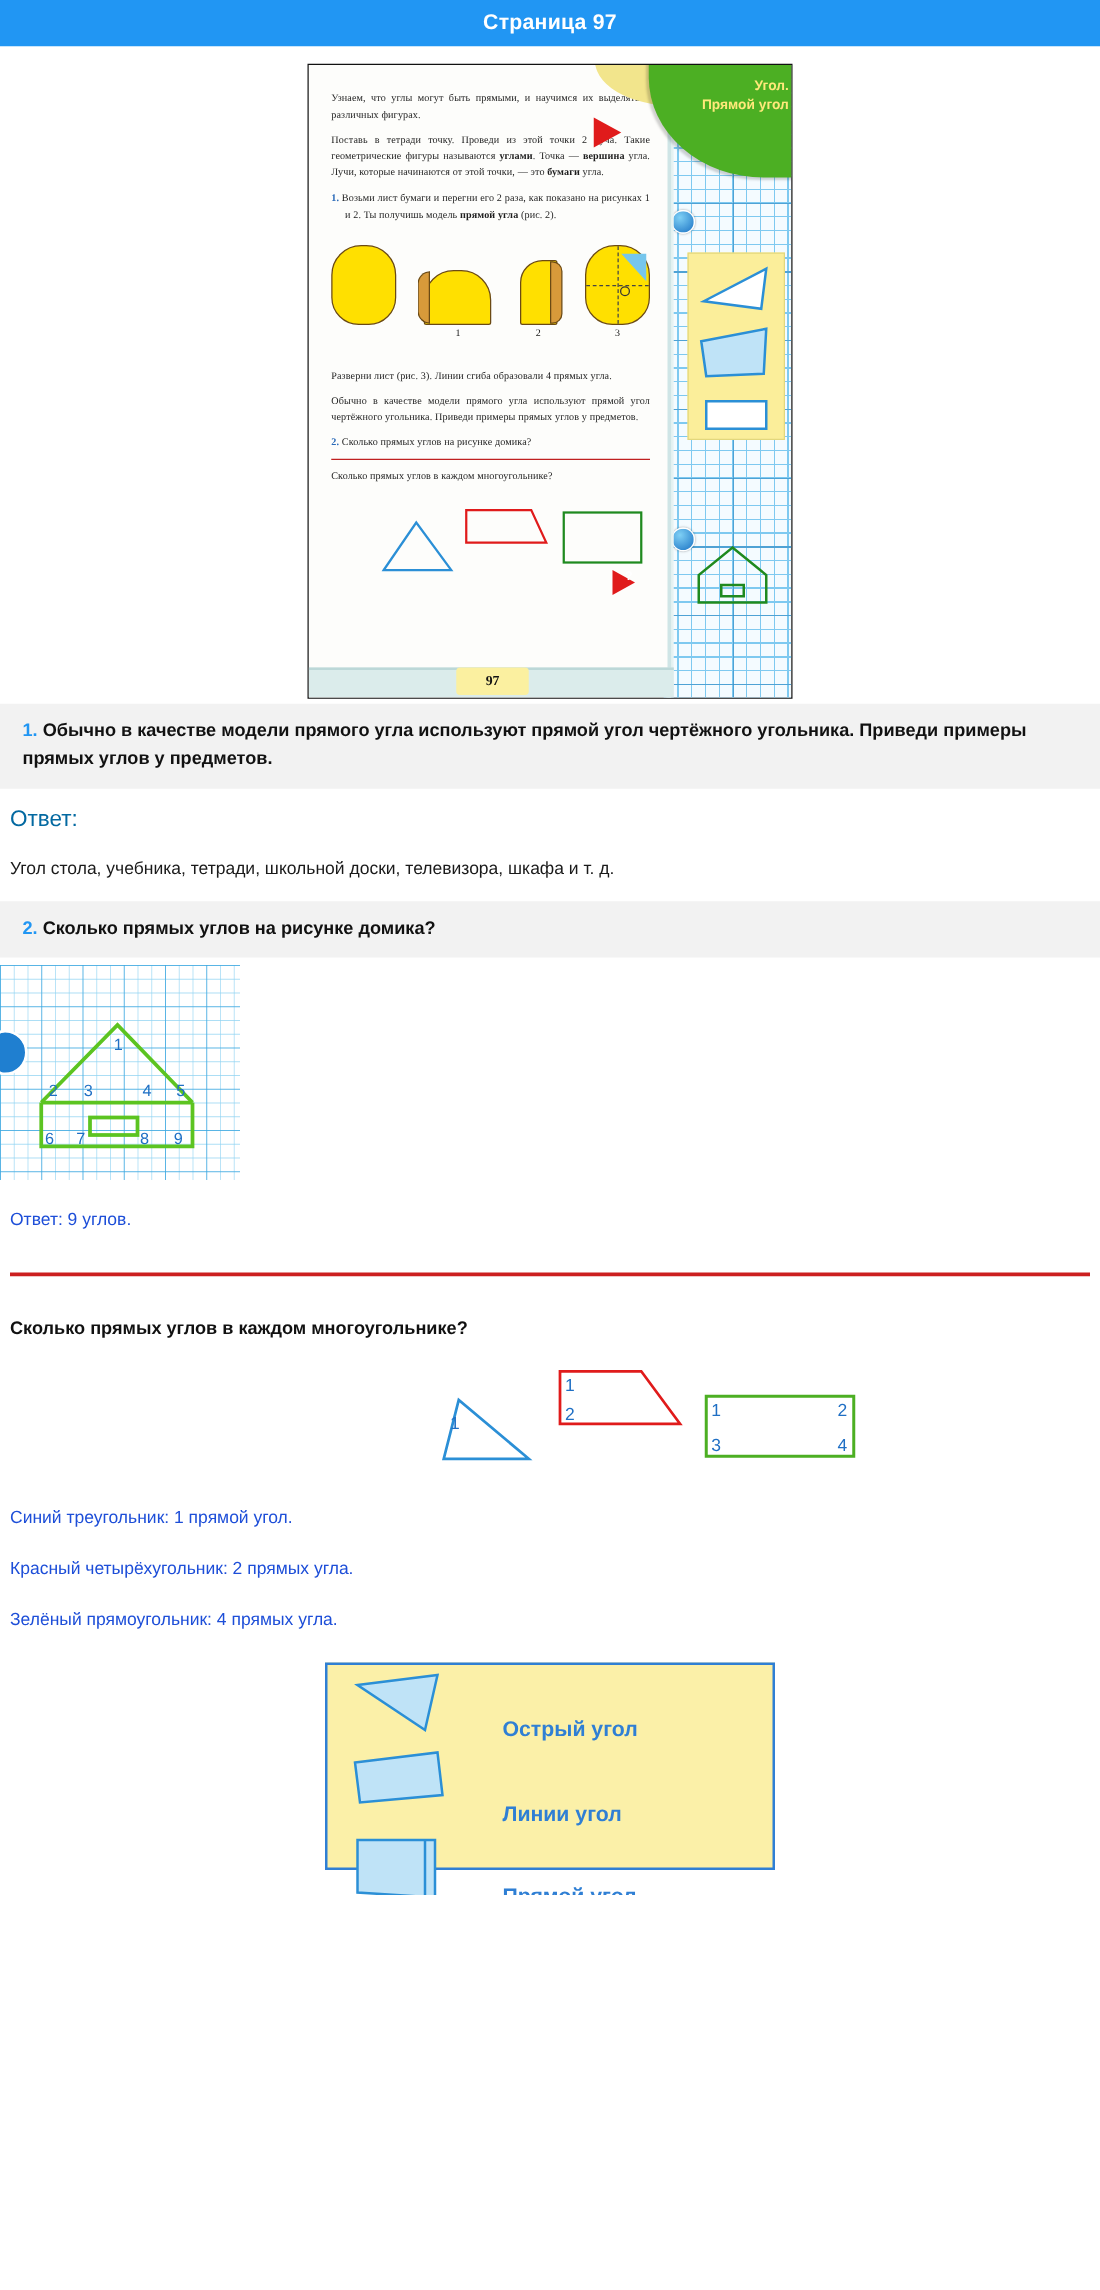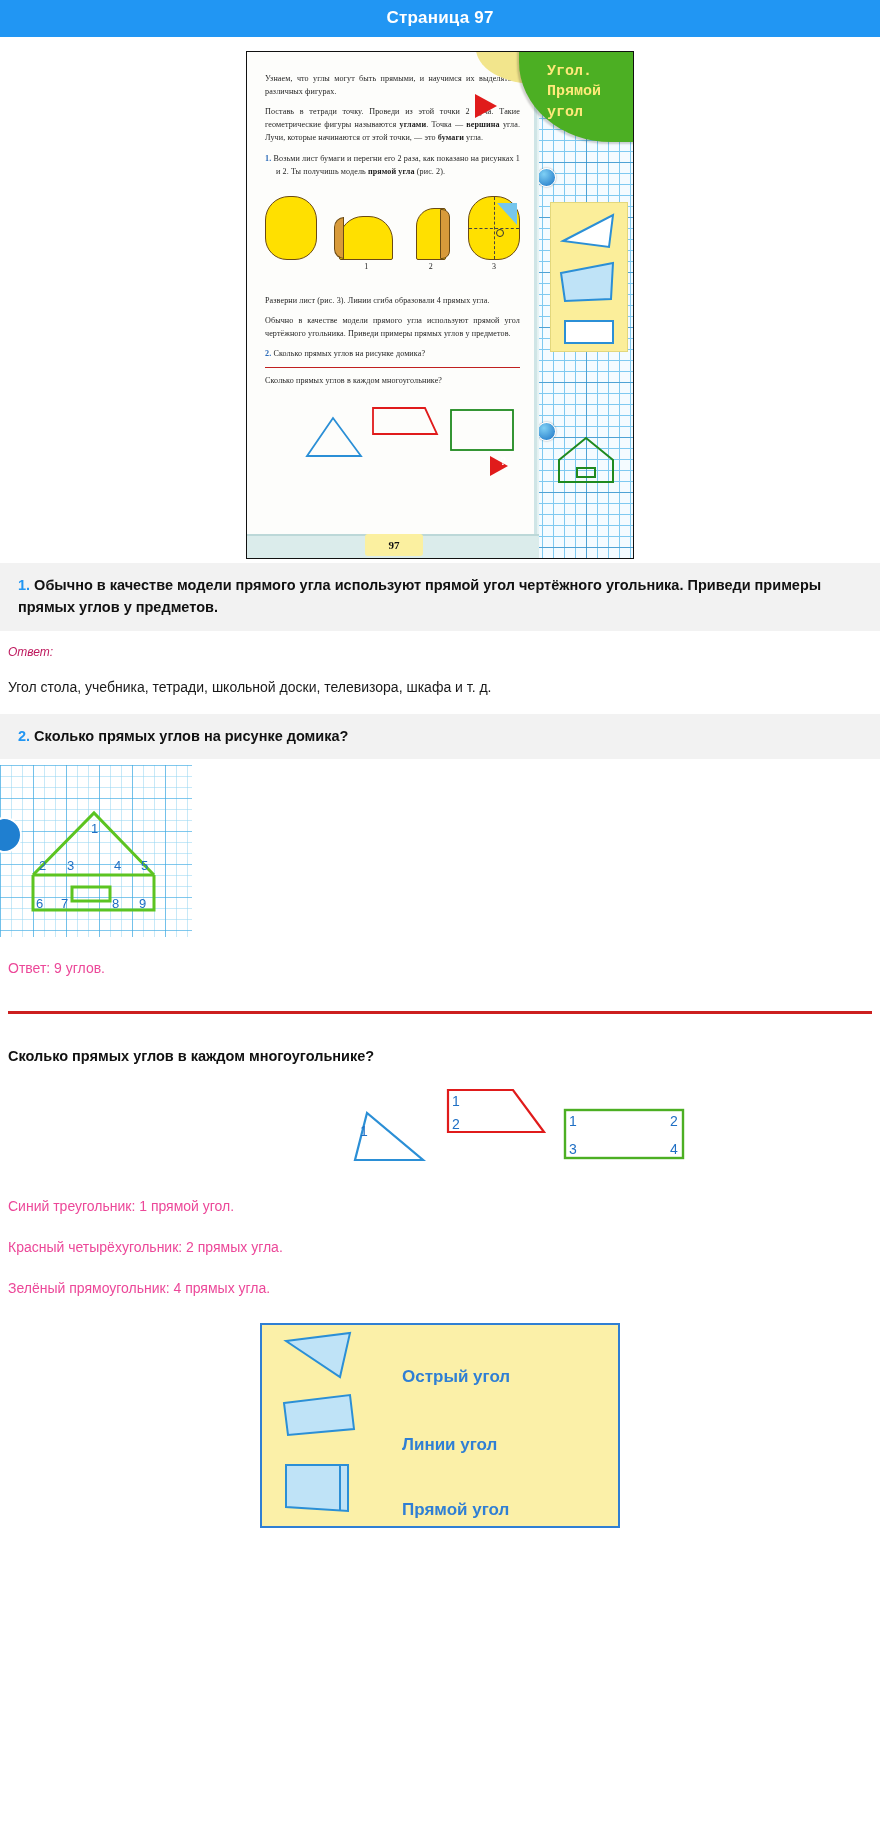"Угол." .corner-label { font-family: Liberation Mono, monospace -> none; font-size: 15px -> 11px; text-align: left -> right }
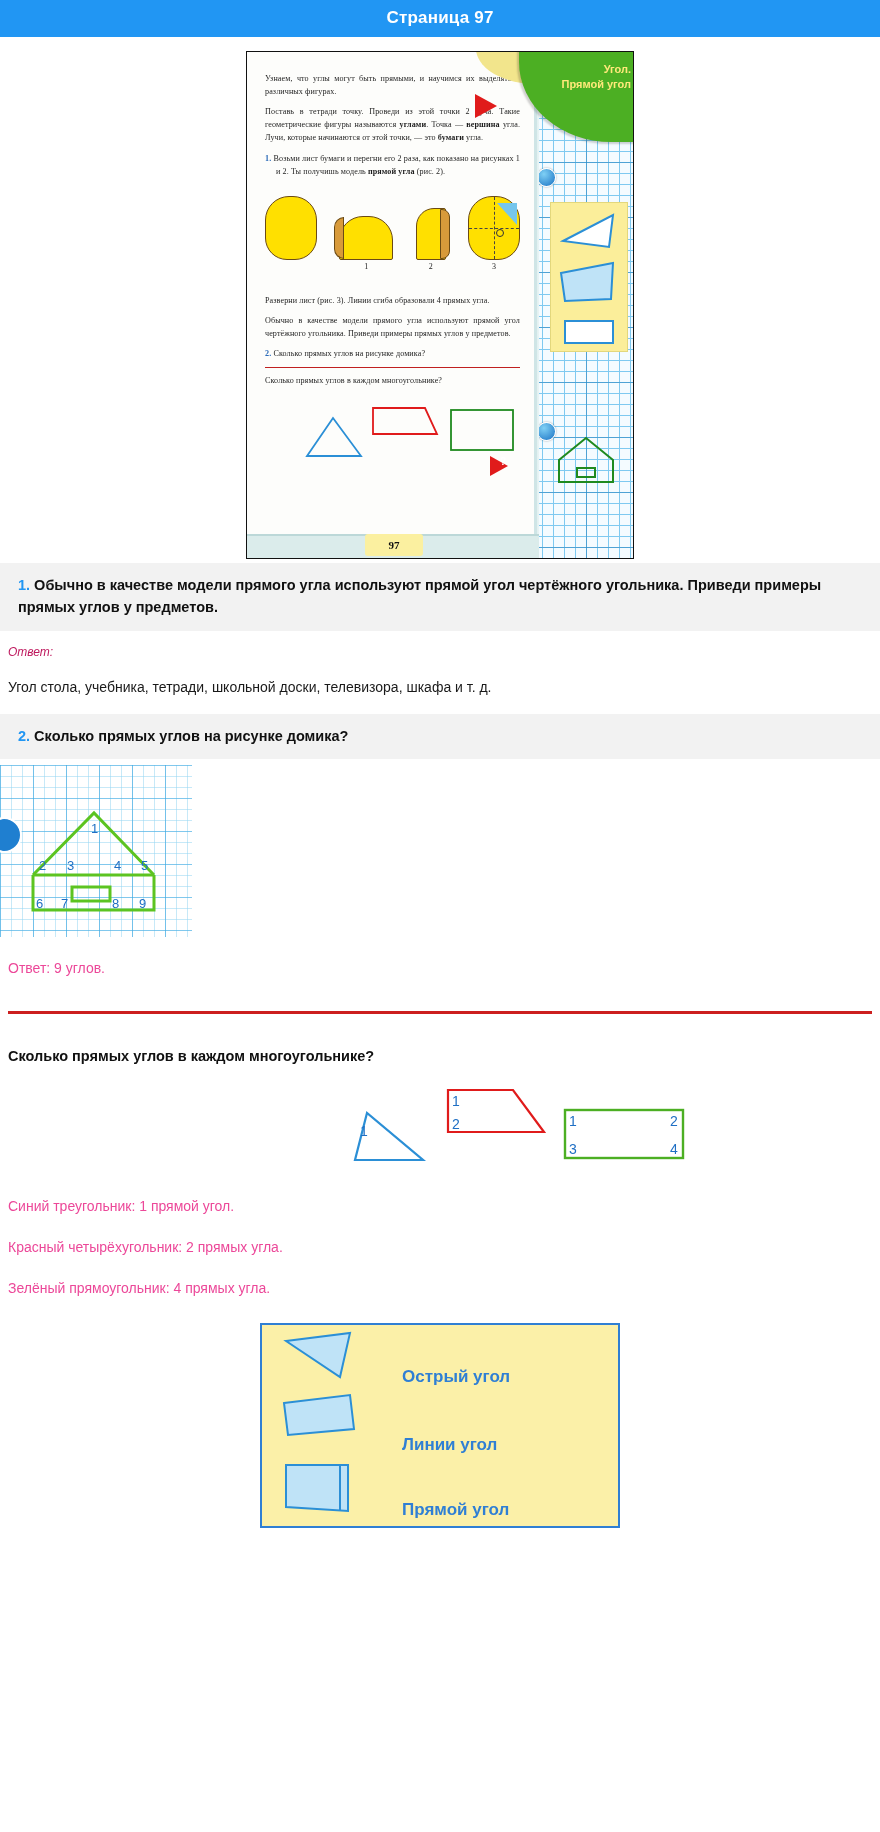"Ответ:" .answer-label { color: #be185d -> #0369a1; font-size: 12px -> 18px; font-style: italic -> none }
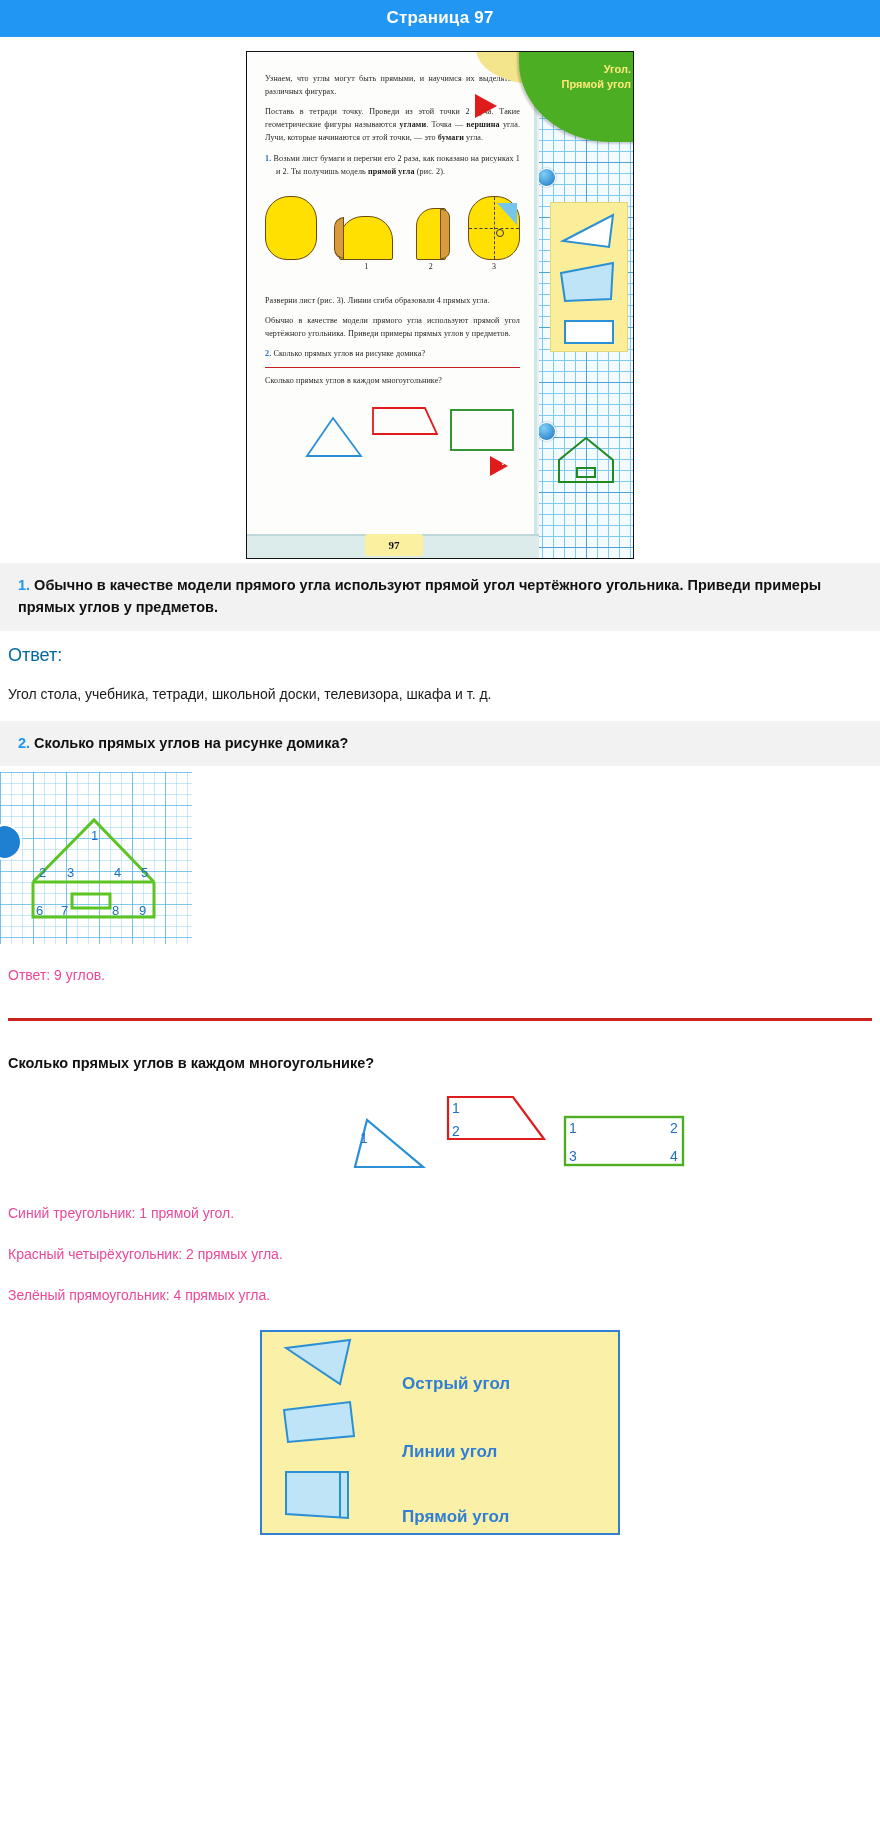"Ответ: 9 углов." .plain-text { color: #ec4899 -> #1d4ed8 }
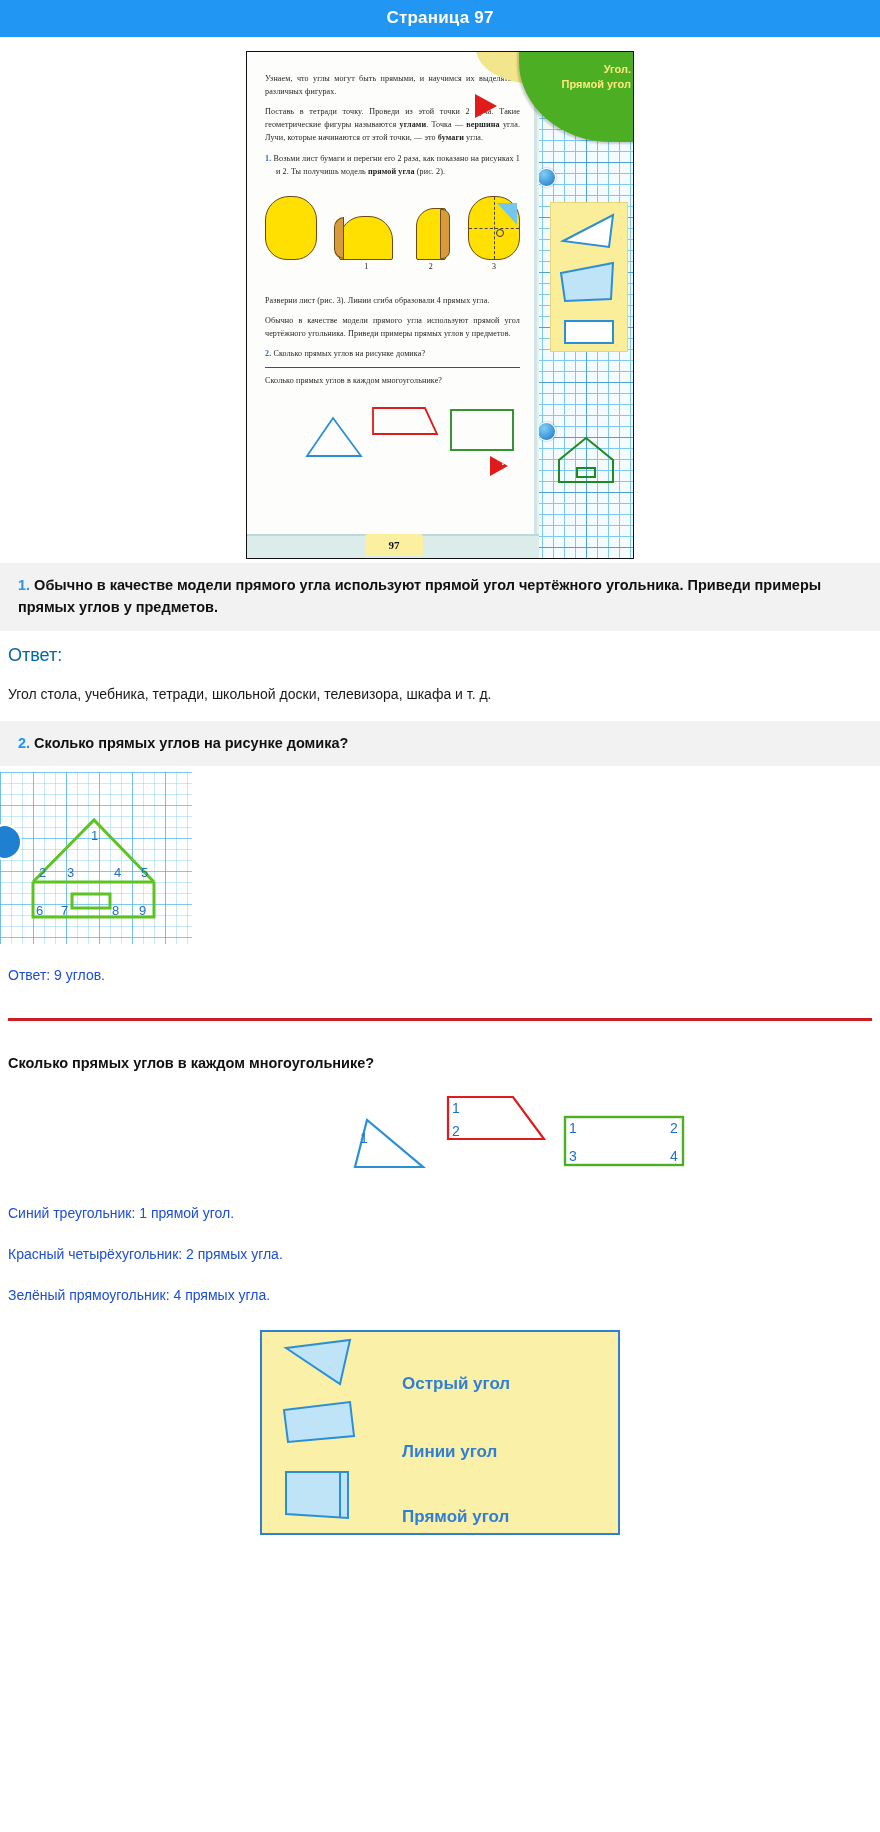"Острый угол" .yellow-card { height: 205px -> 166px }
